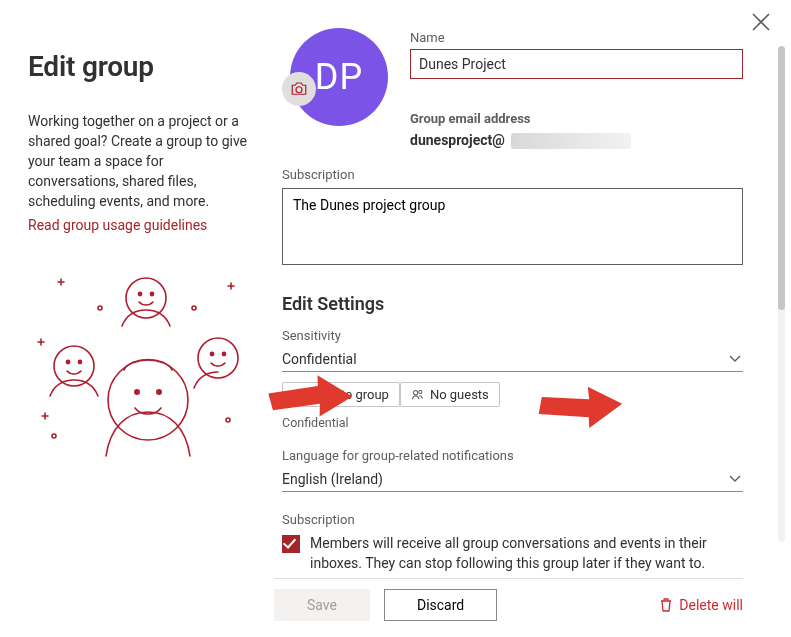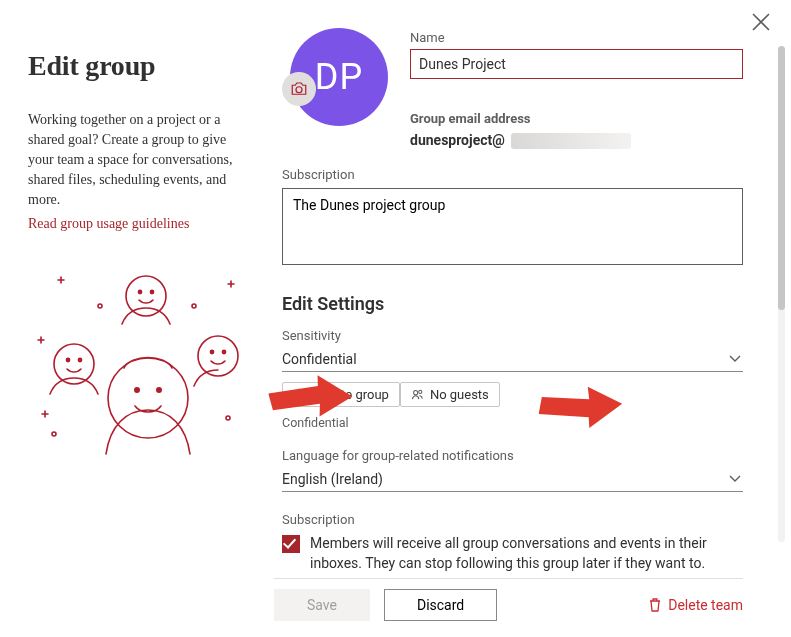"Edit group" .left { font-family: Liberation Serif, serif -> none }
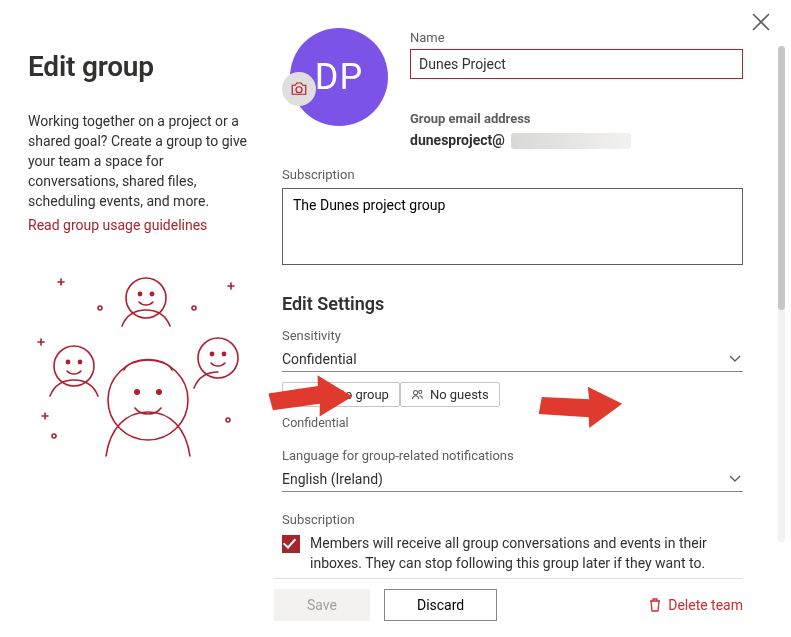"Delete team" span { text: team -> will }
